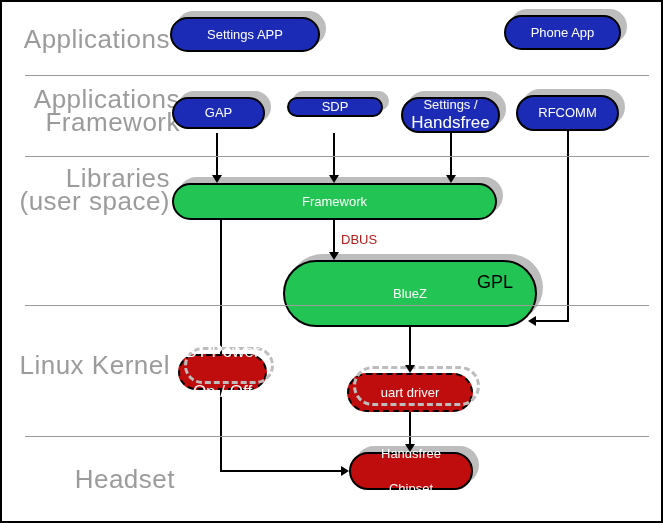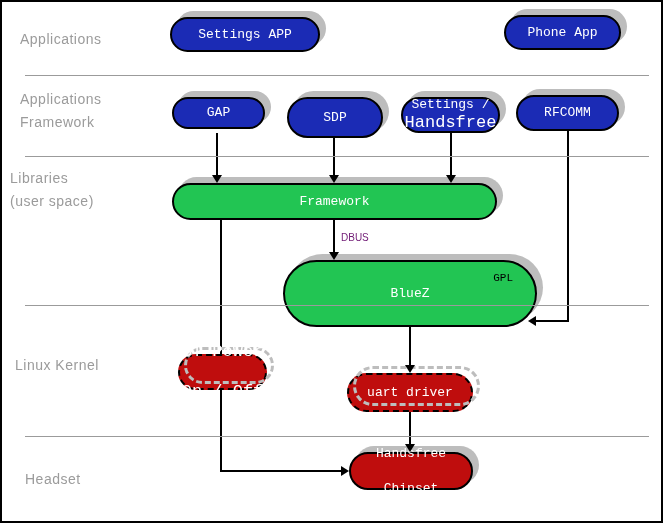"Applications" .layer-label { font-size: 14px -> 26px; text-align: left -> right }
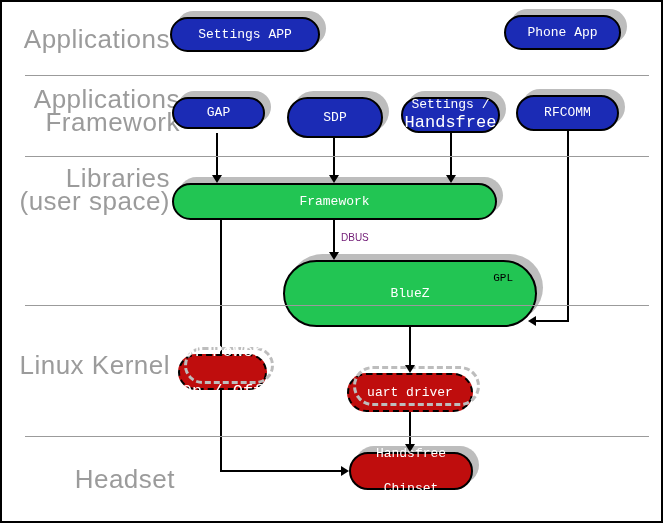"Settings APP" .pill { font-family: Liberation Mono, monospace -> none }
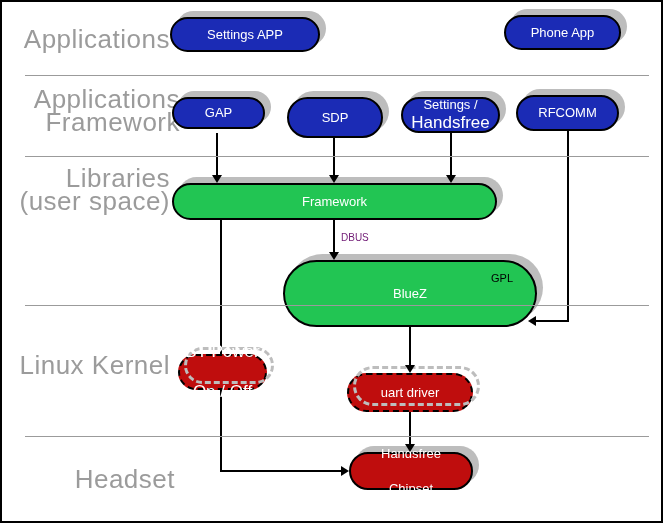"SDP" div.pill { height: 41px -> 20px }
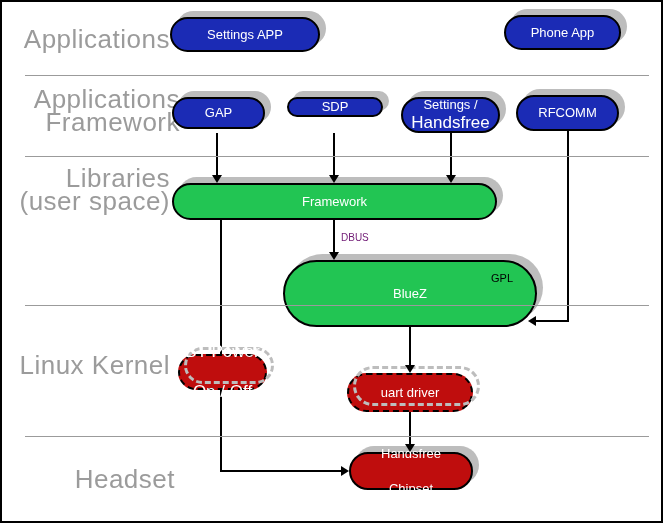"DBUS" .edge-label { color: #701a75 -> #b91c1c; font-size: 10px -> 13px }
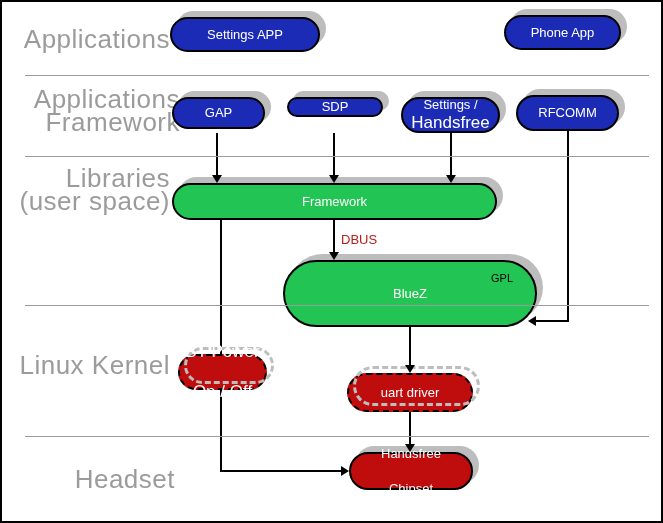"GPL" .badge { font-size: 11px -> 18px }
